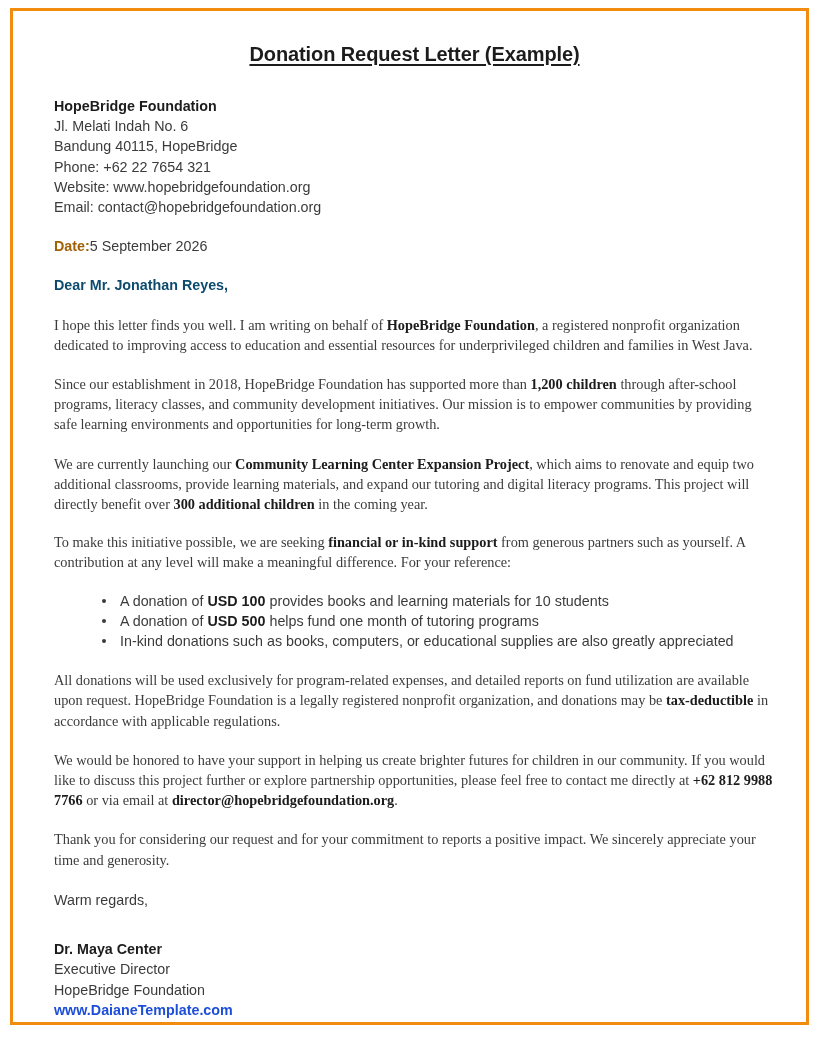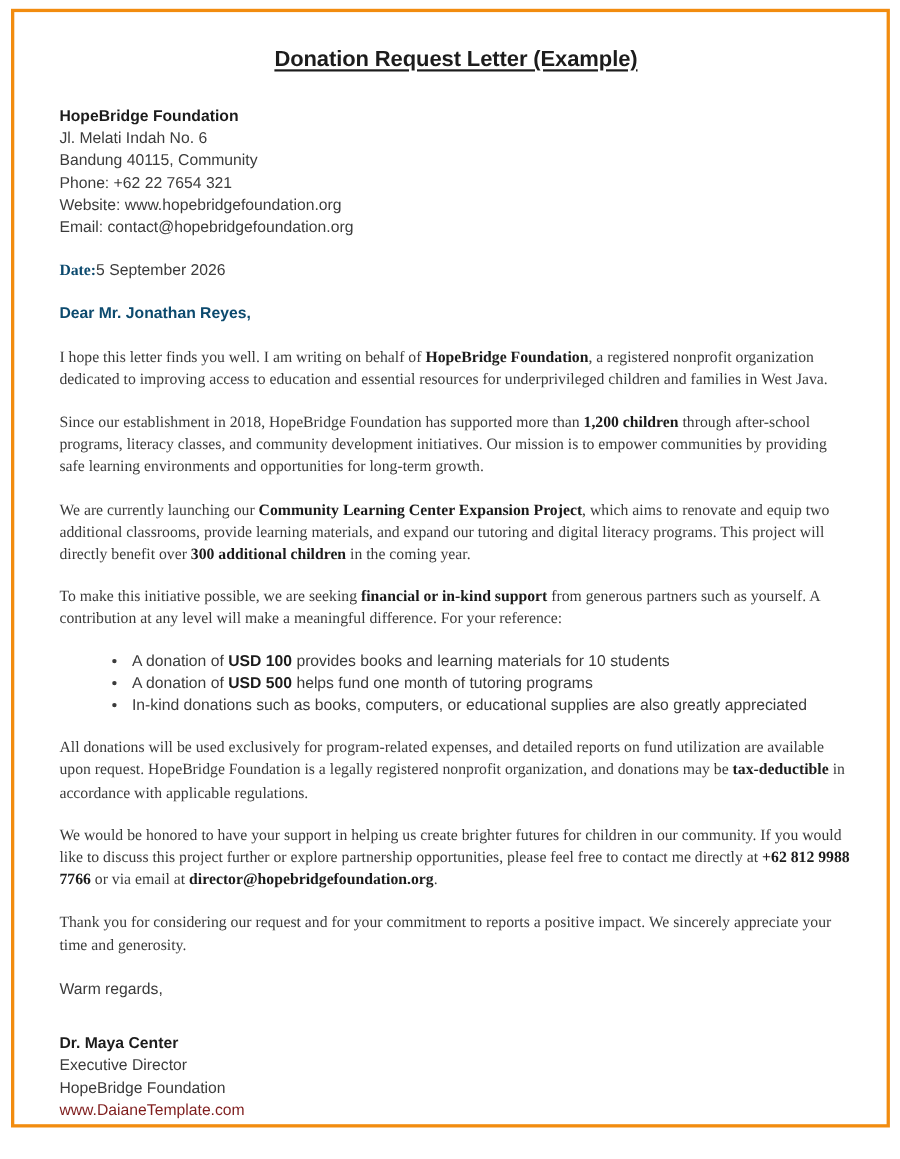"Bandung 40115, Community" div.sender-line { text: Community -> HopeBridge }
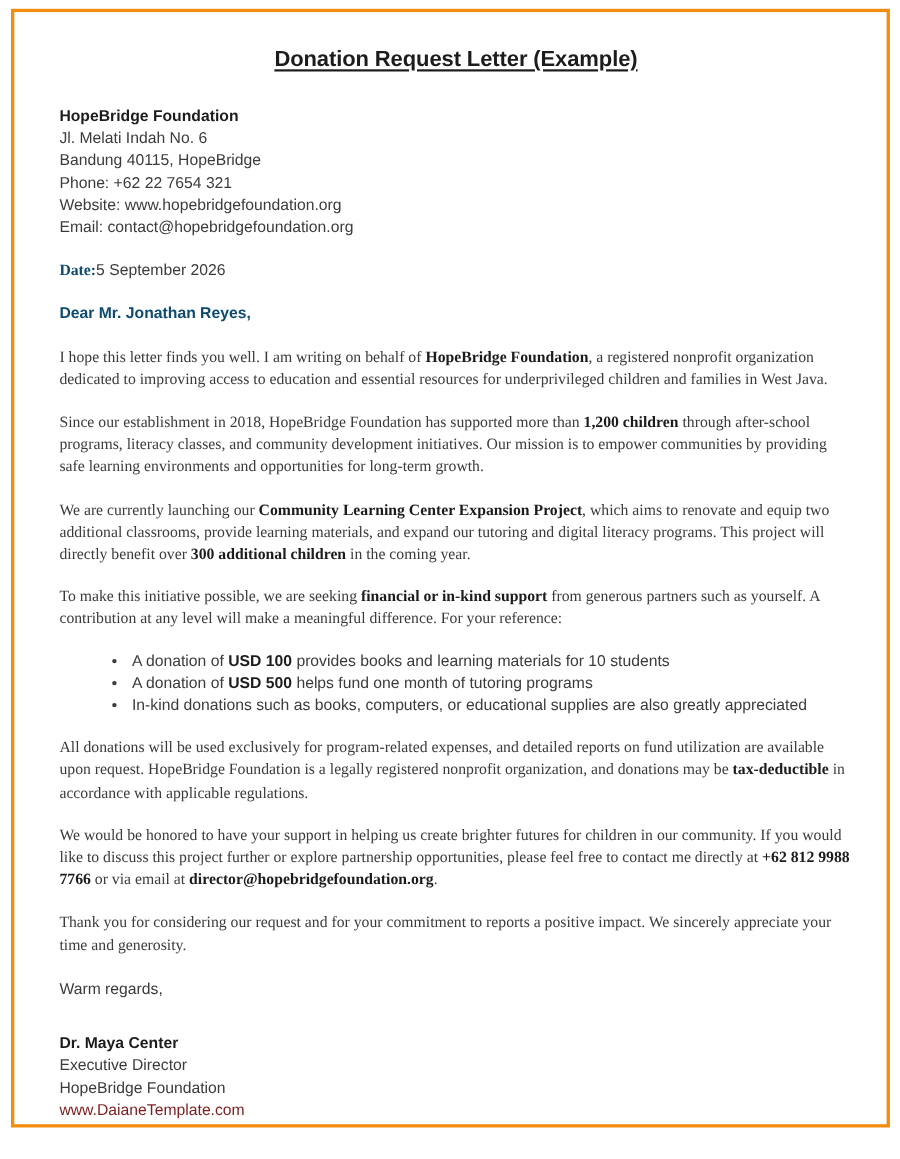"Date:" .date-label { color: #0c4a6e -> #a16207; font-family: Liberation Serif, serif -> none }
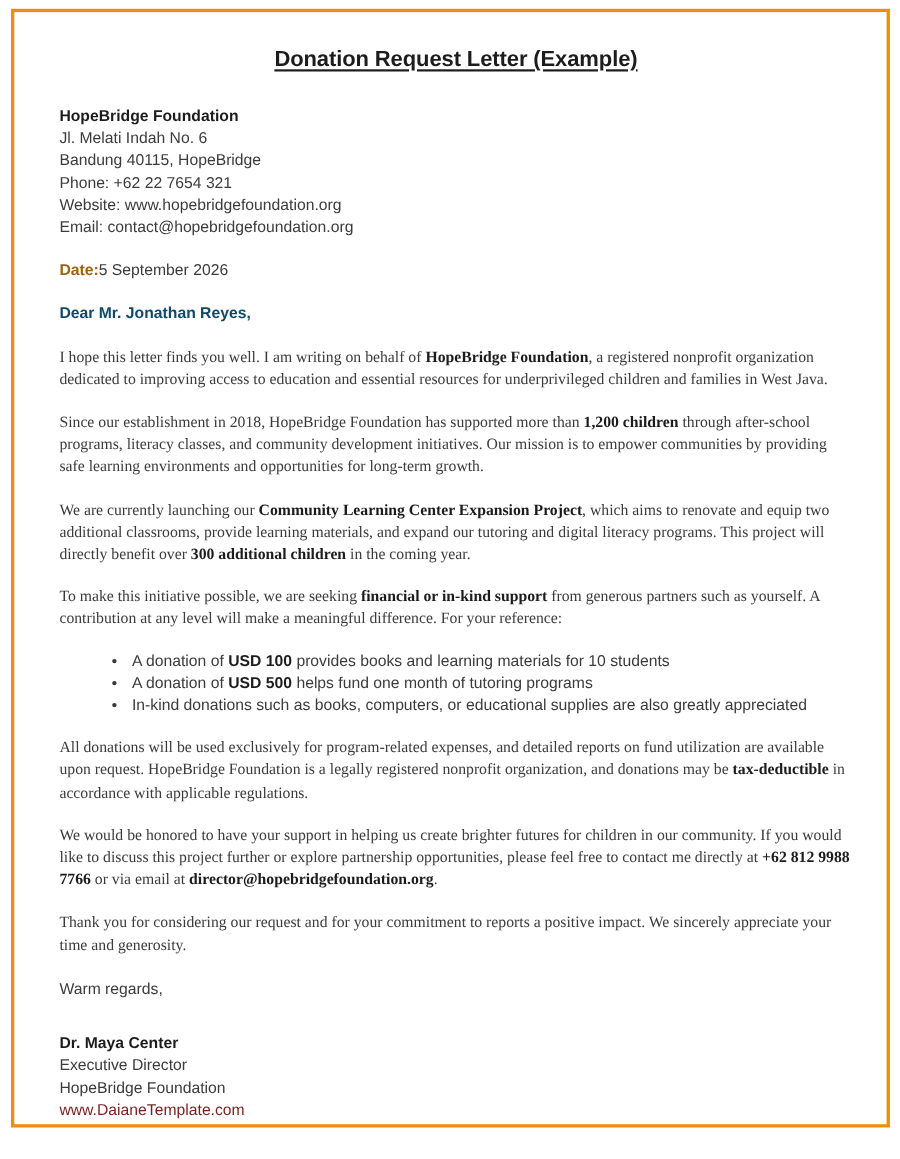"www.DaianeTemplate.com" .sig-site { color: #7f1d1d -> #1d4ed8; font-weight: normal -> bold }
